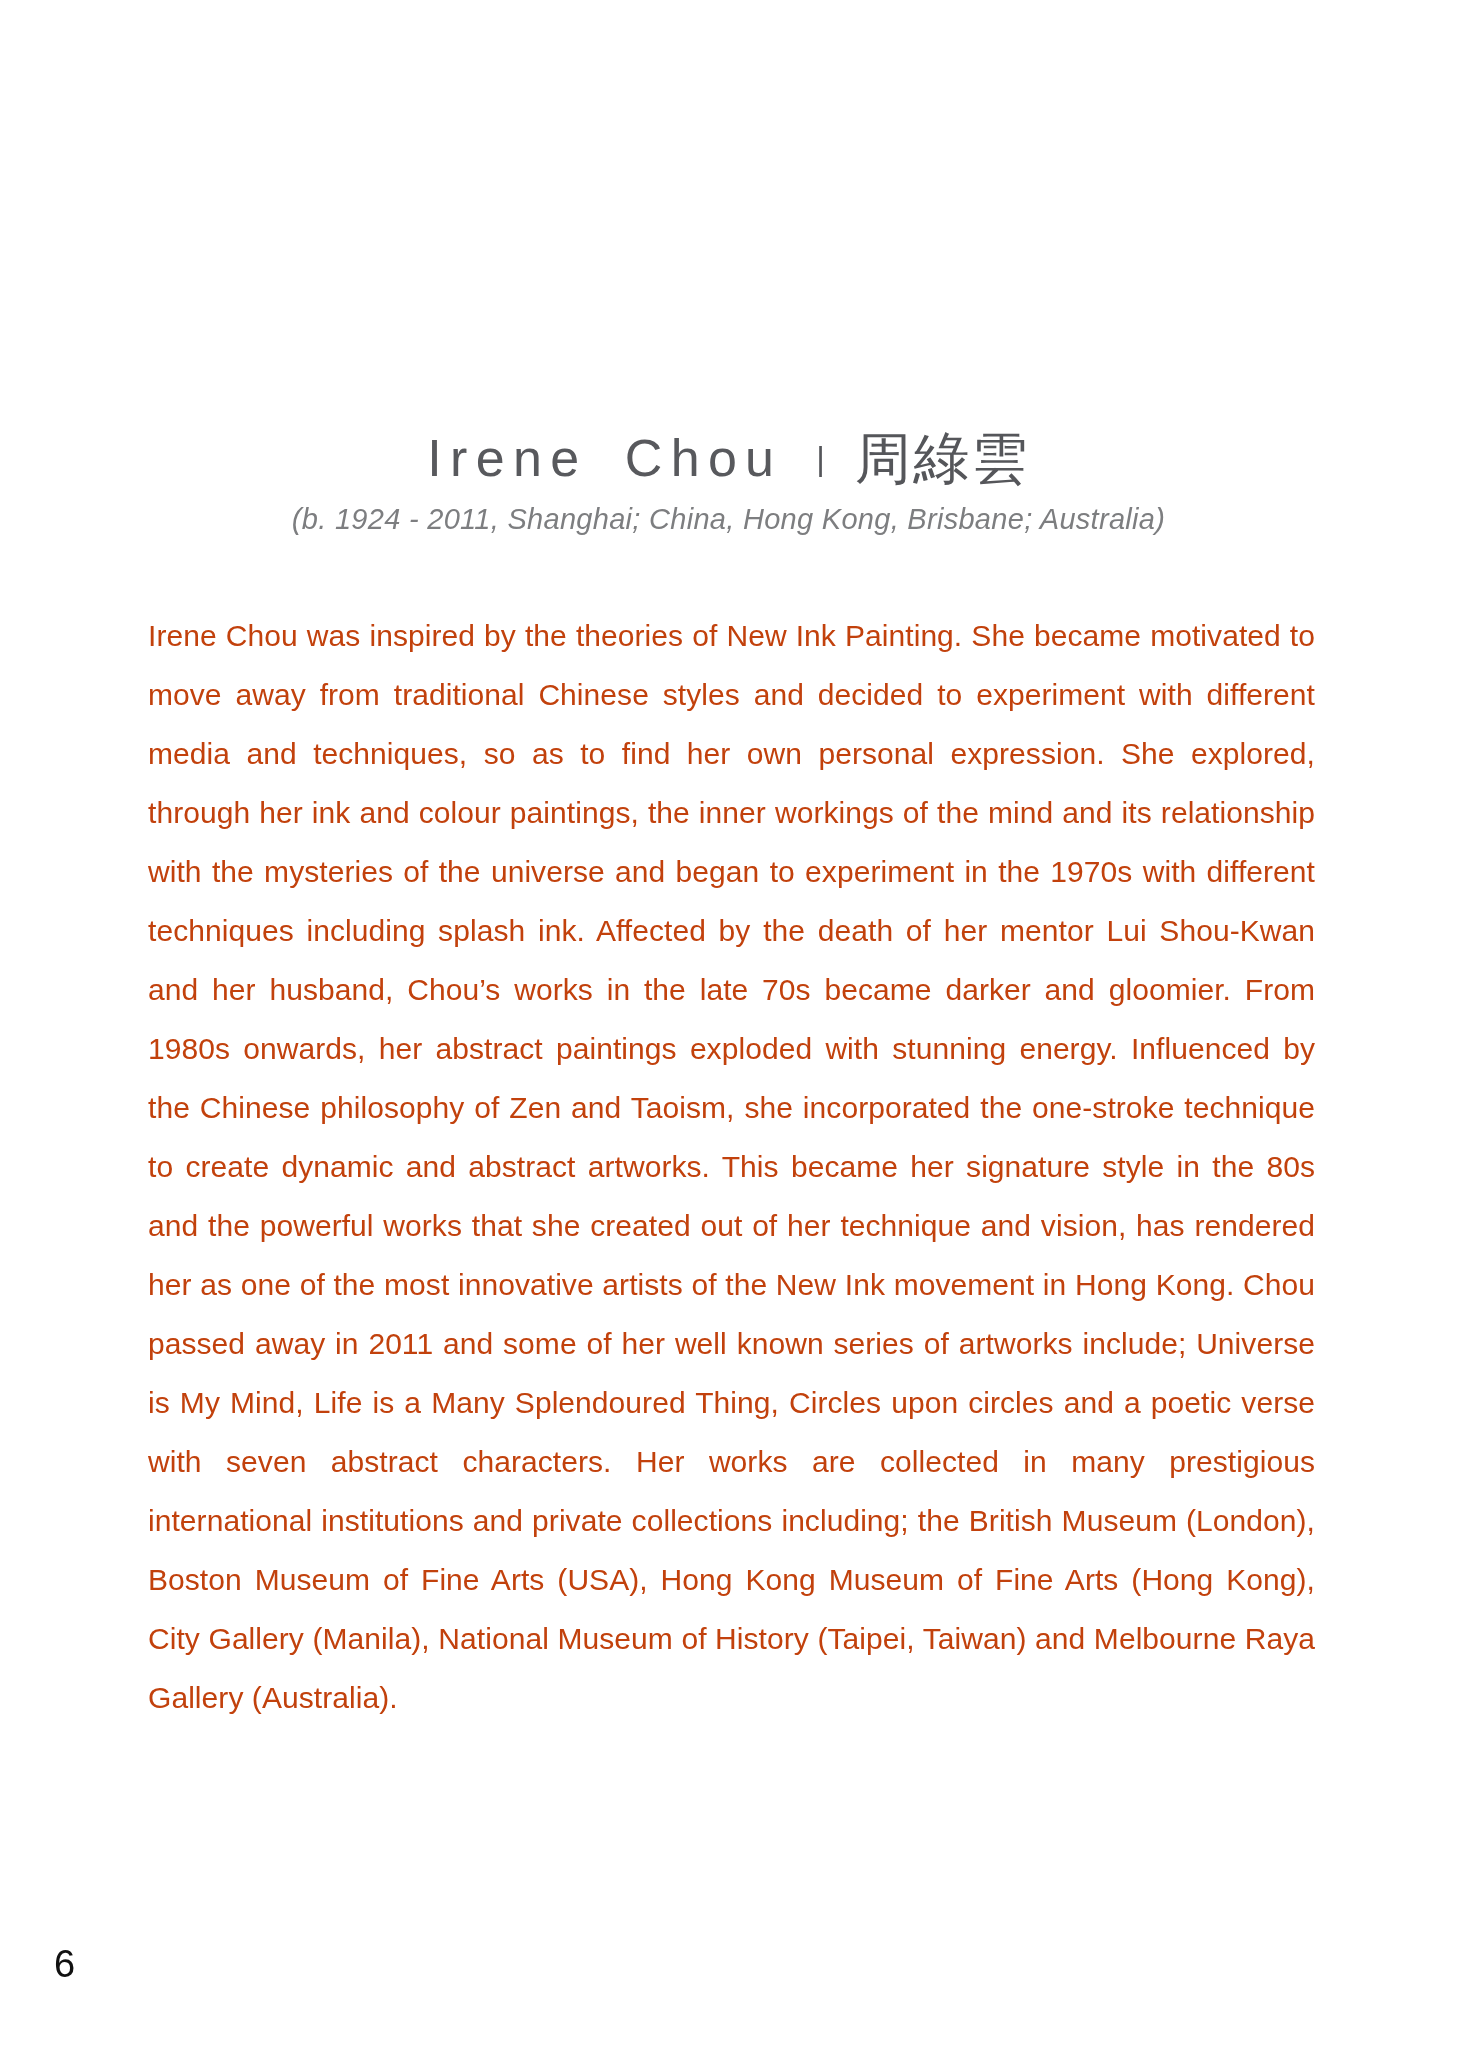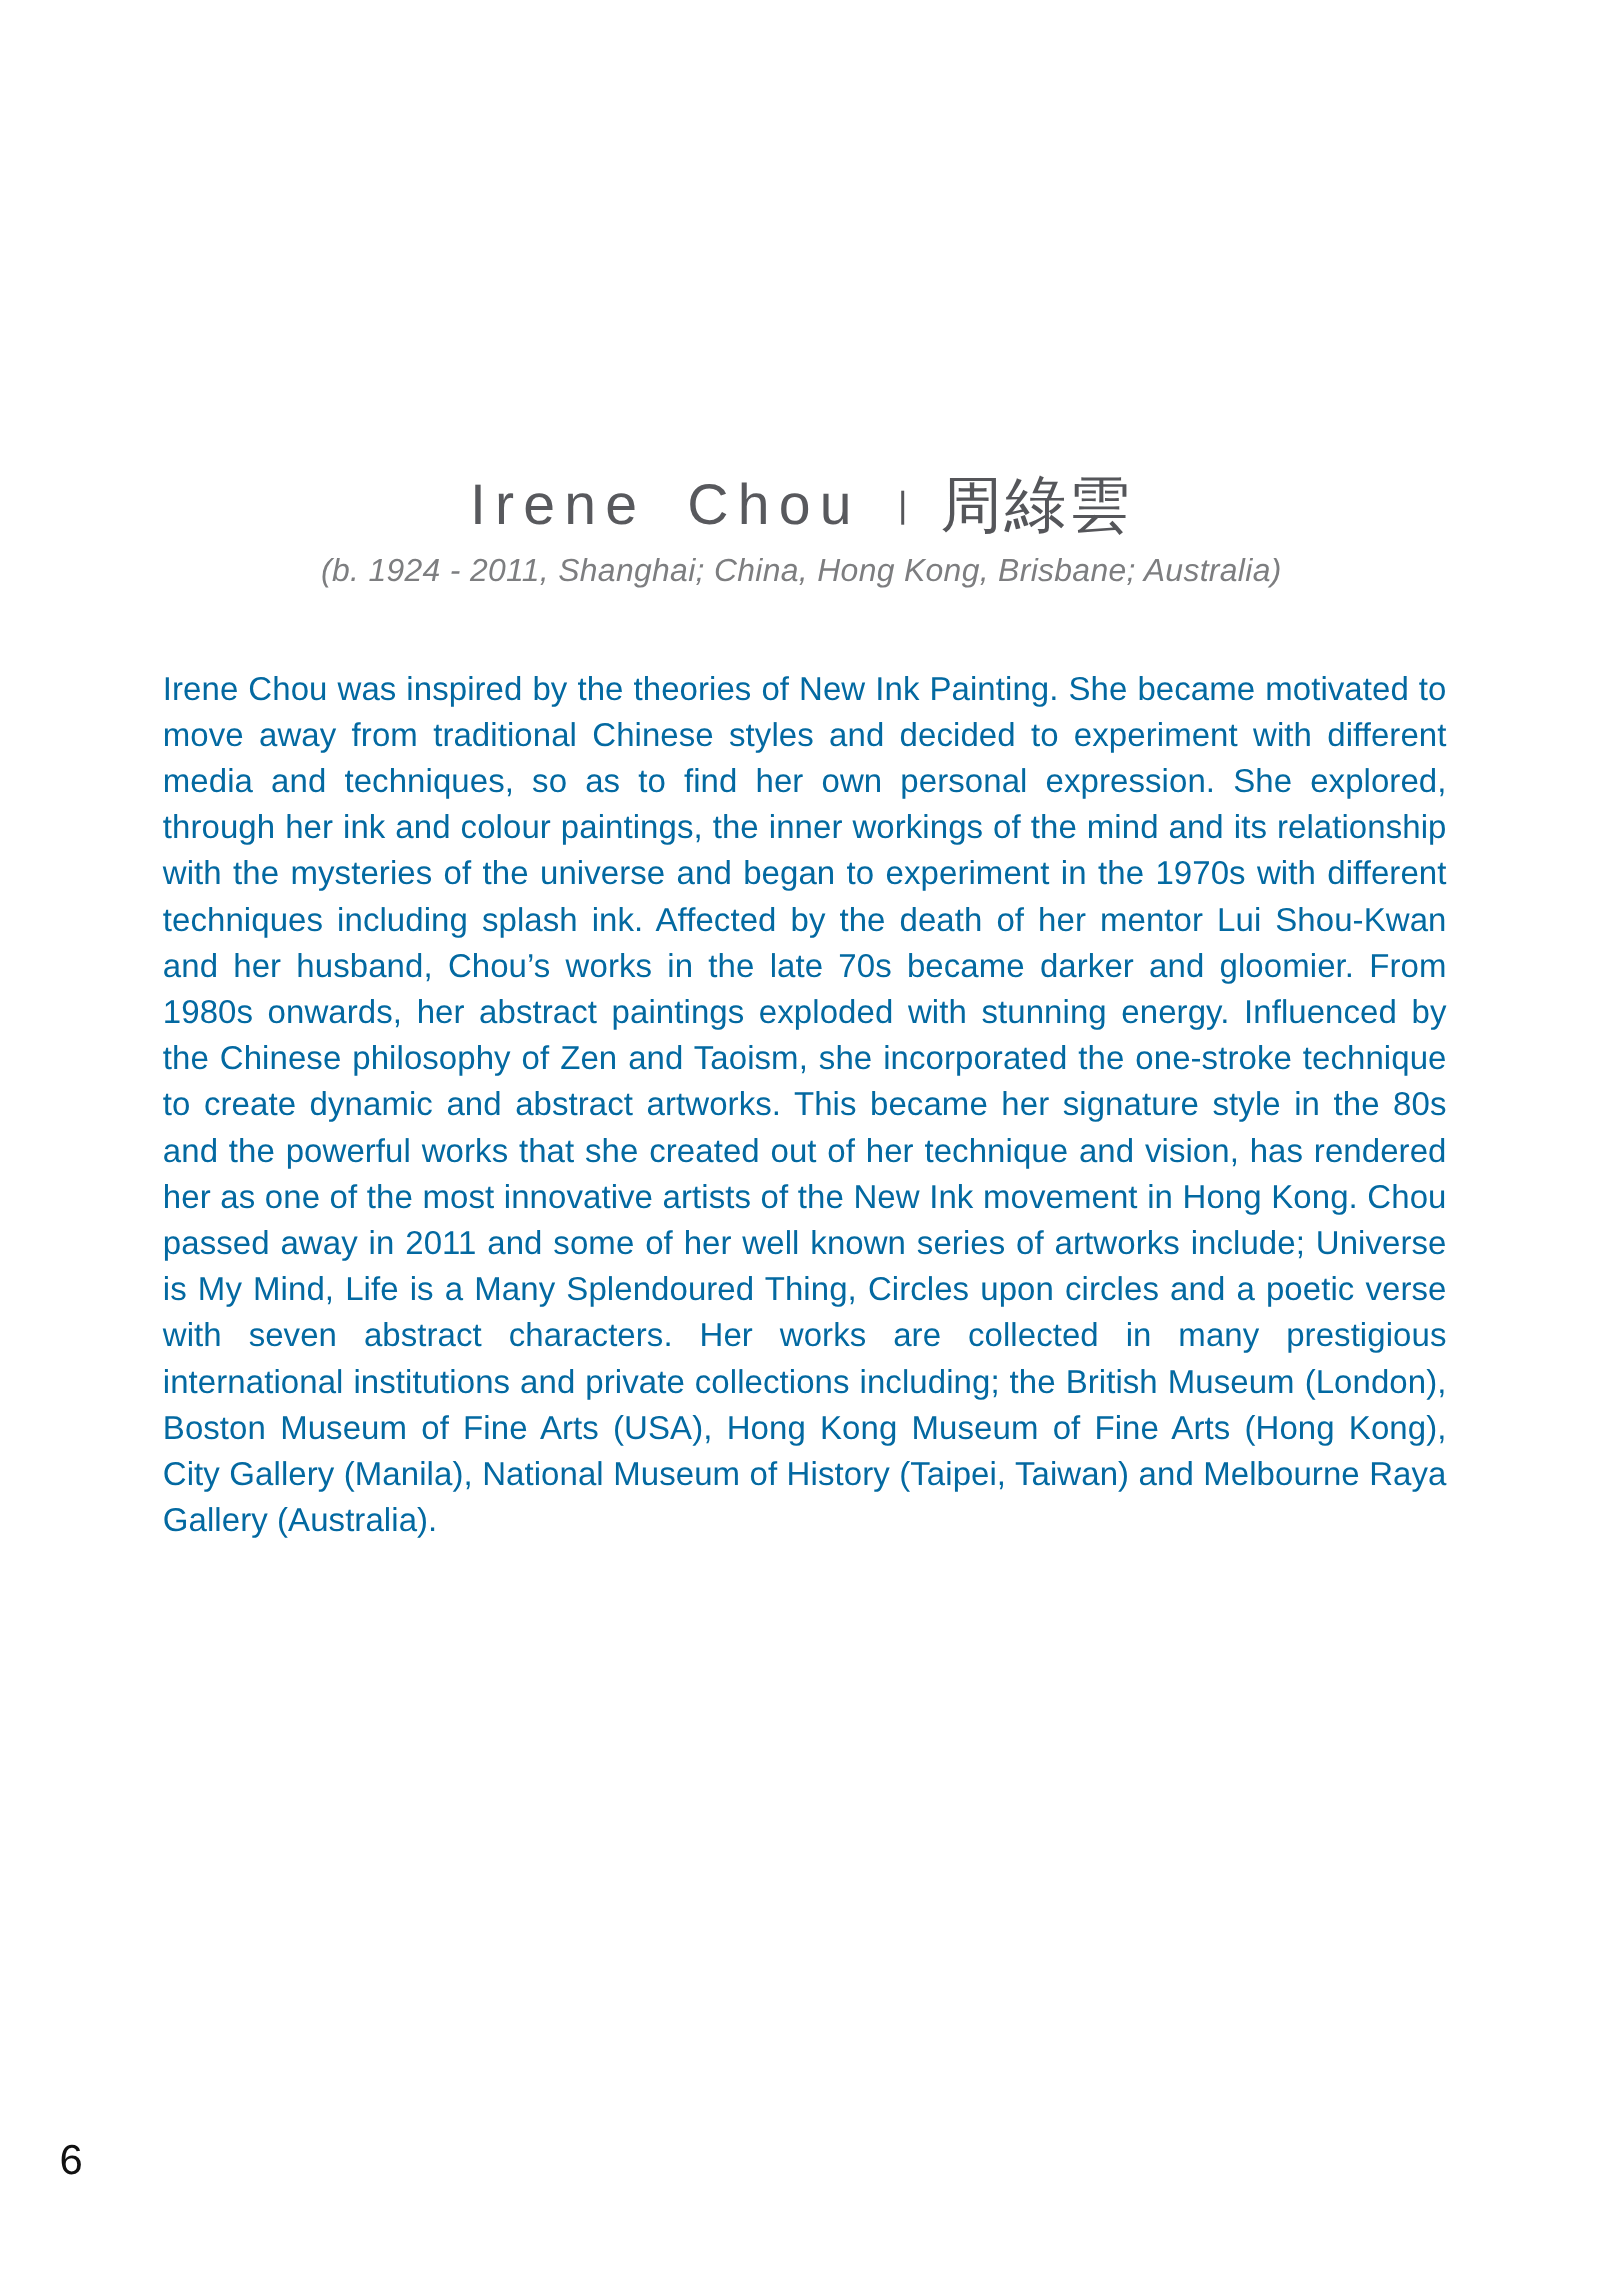"Irene Chou was inspired by" .bio { color: #0369a1 -> #c2410c; line-height: 42px -> 59px }
